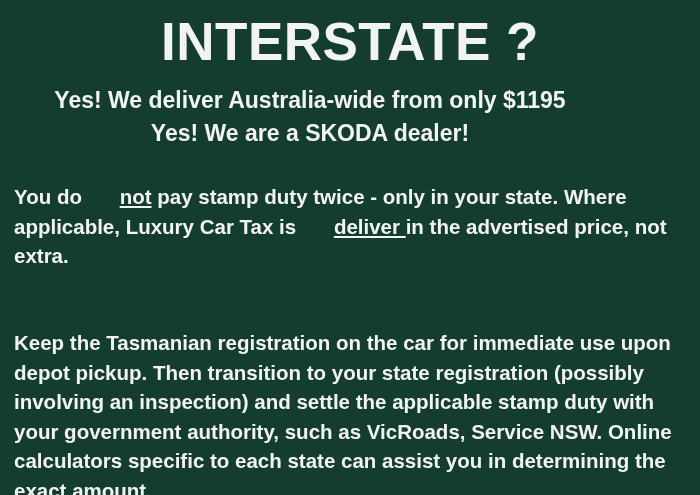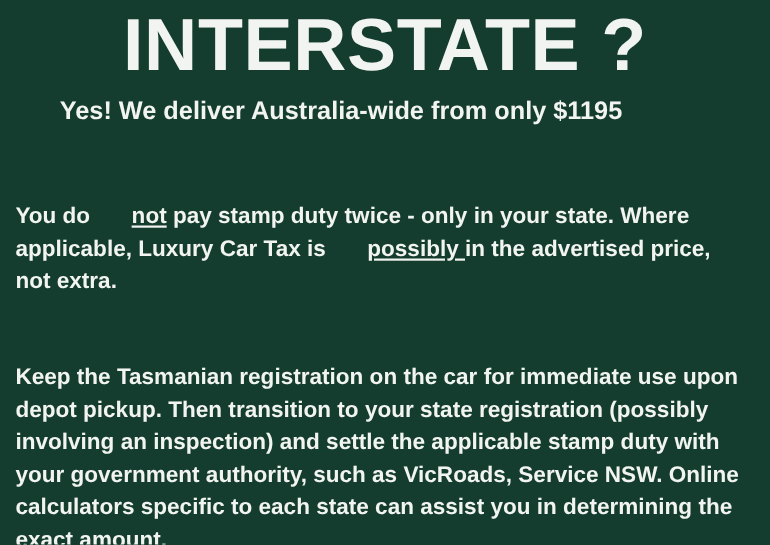"INTERSTATE ?" .headline { font-size: 67px -> 53px }
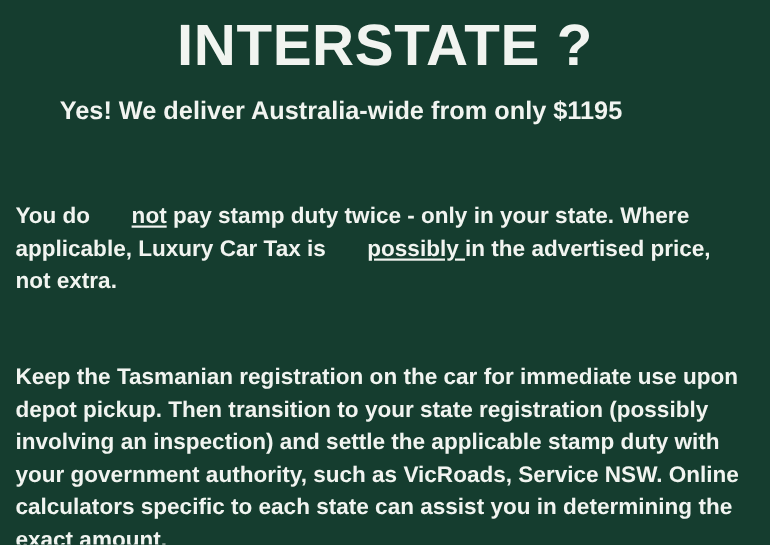"Yes! We are a SKODA" div.subline { html: none -> <div>Yes! We are a SKODA dealer!</div> }
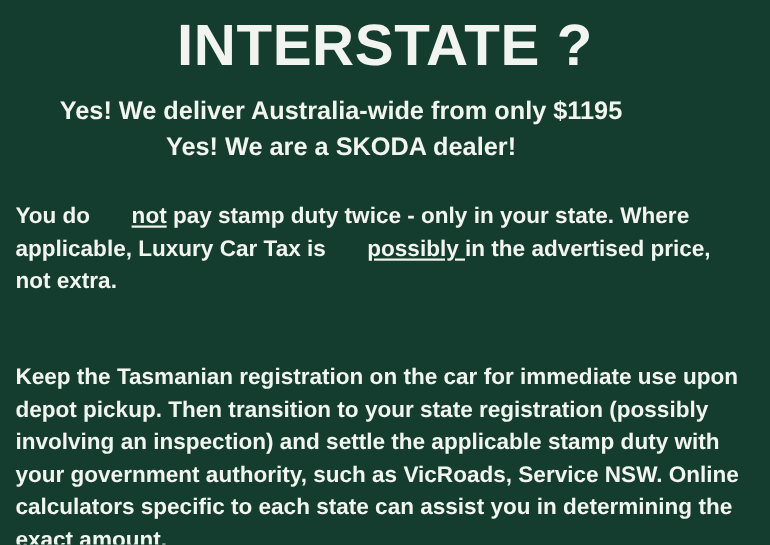"possibly" span.u { text: possibly -> deliver }
